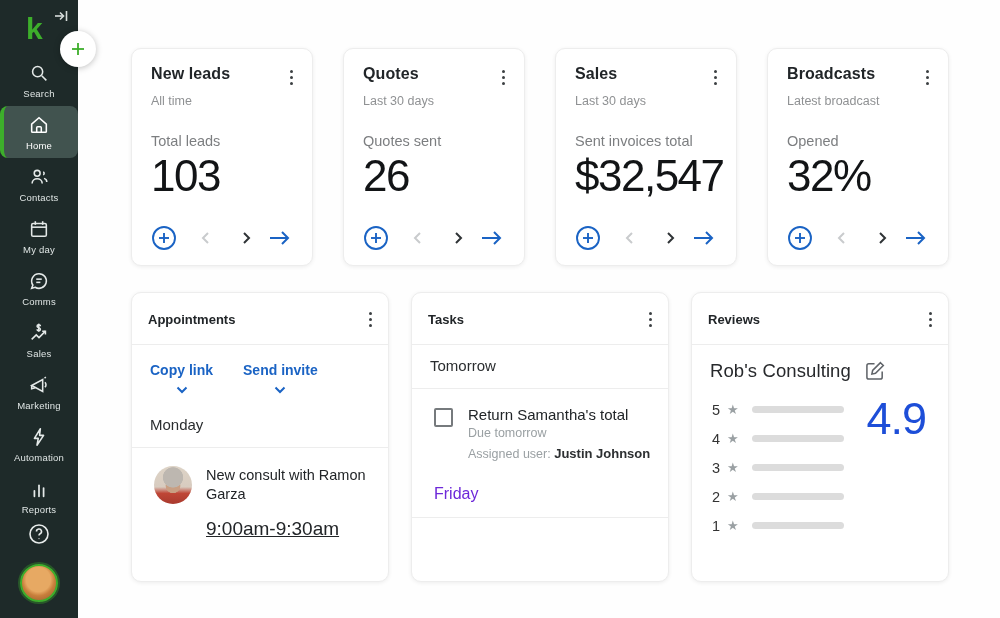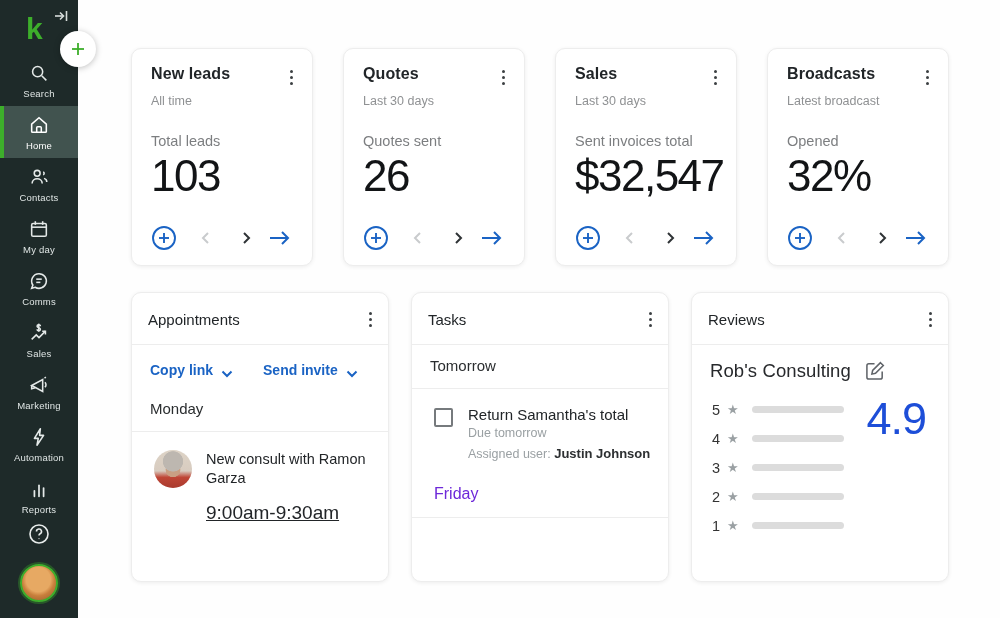"Home" .nav-item.active { border-radius: none -> 8px }
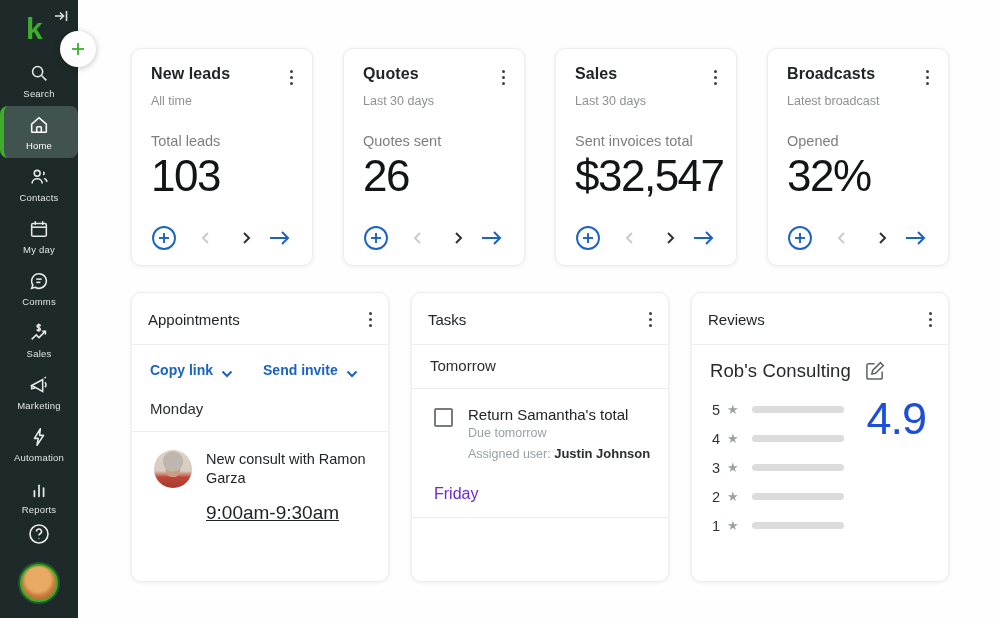"Appointments" .wide-title { font-size: 15px -> 13px; font-weight: 400 -> 700 }
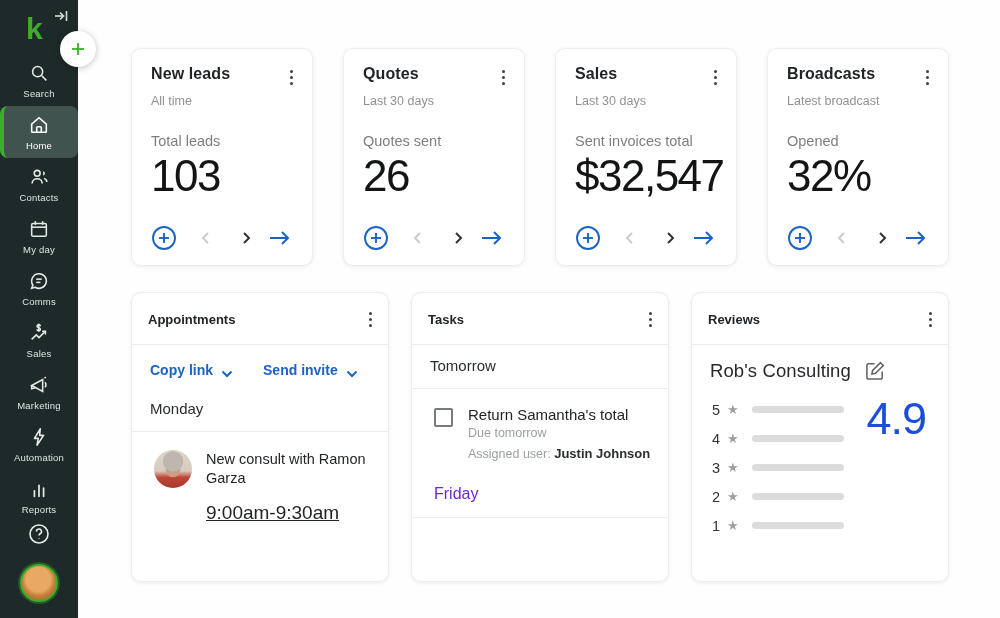"Copy link" .blue-link { align-items: flex-end -> center; flex-direction: none -> column }
